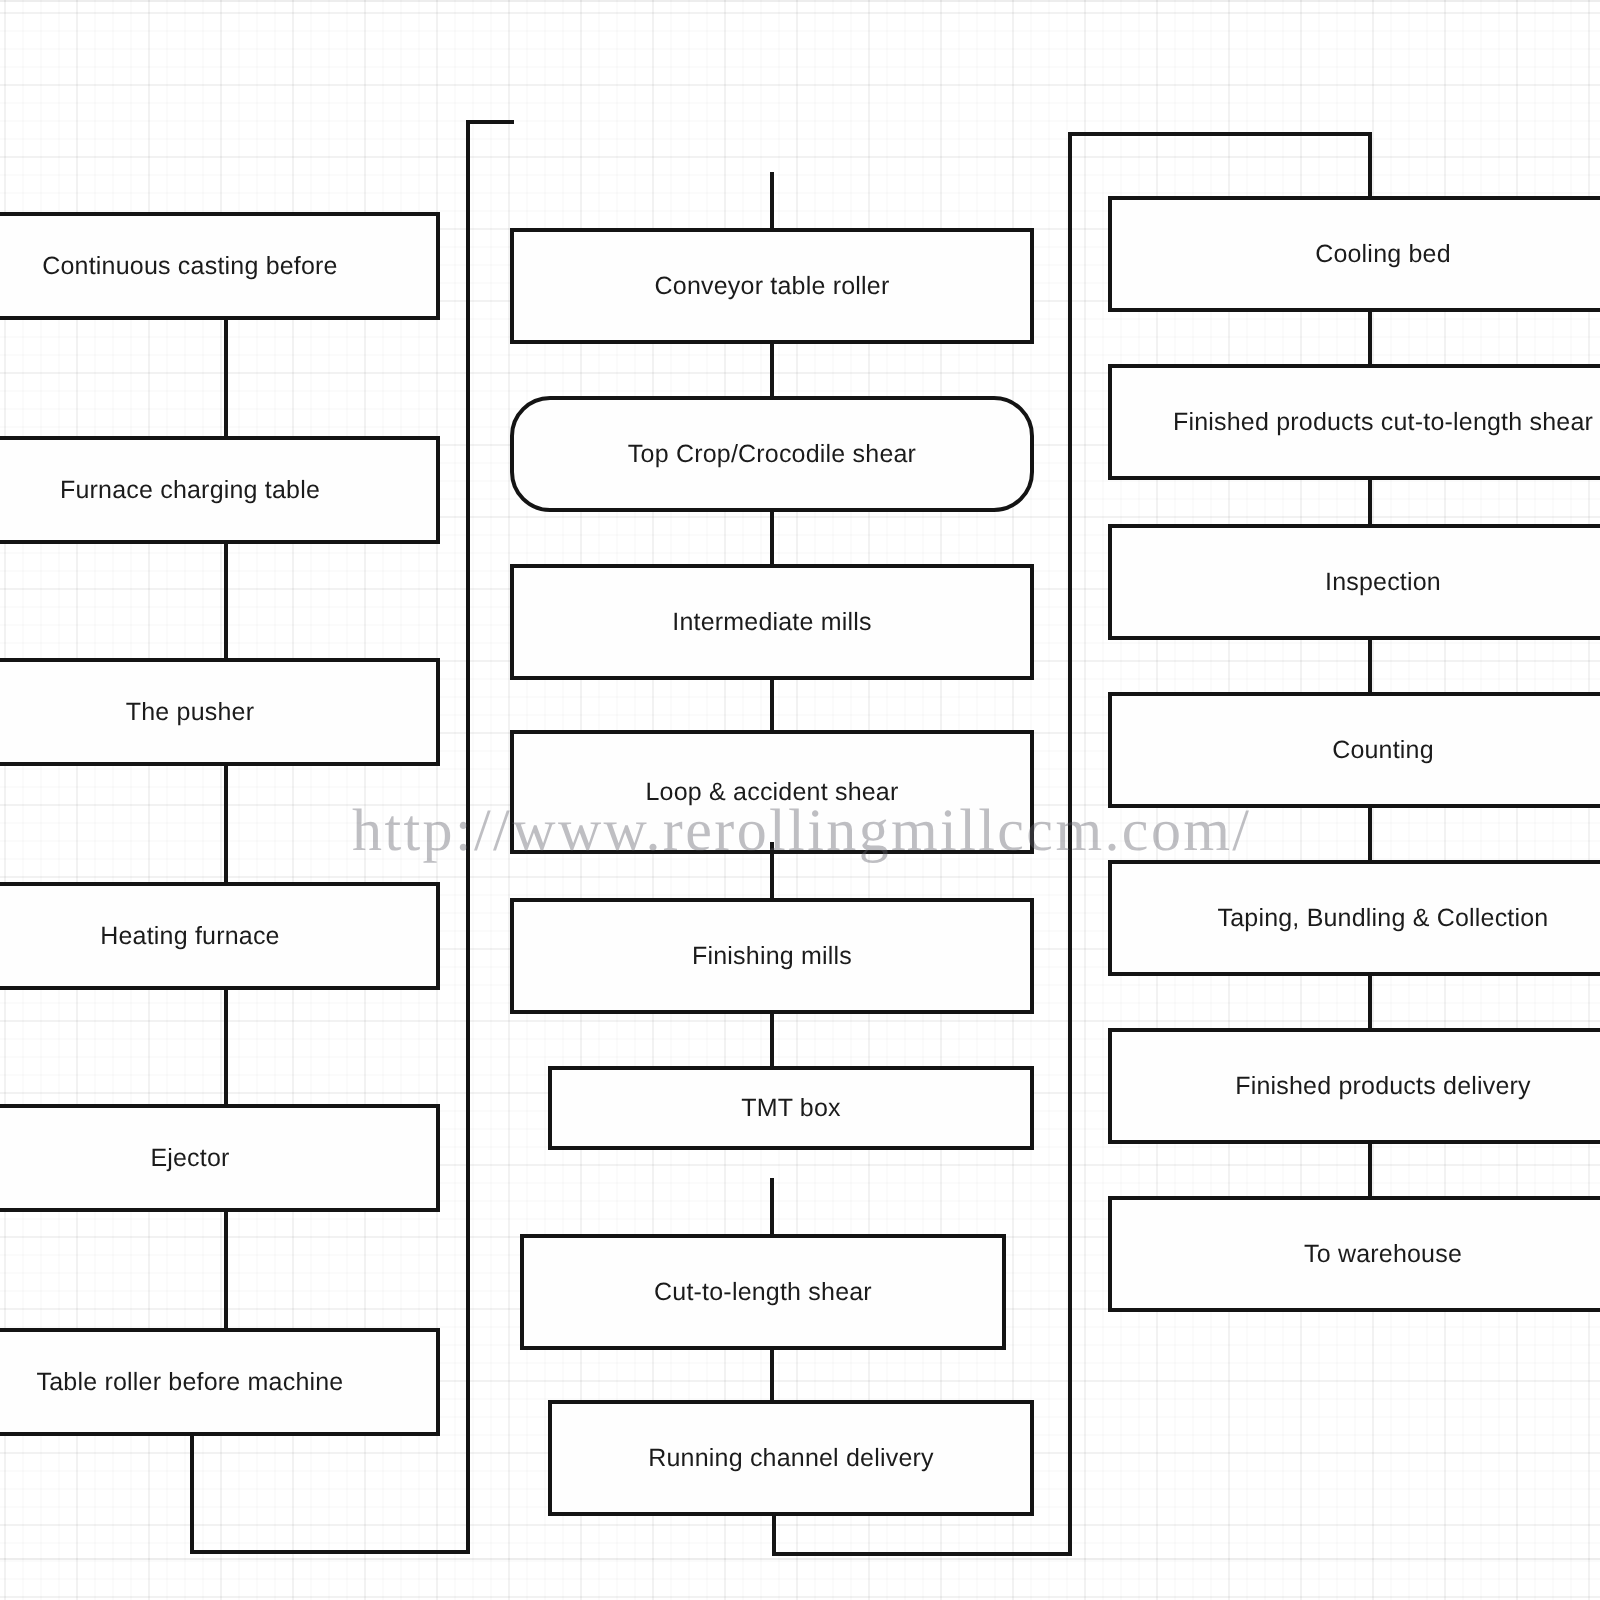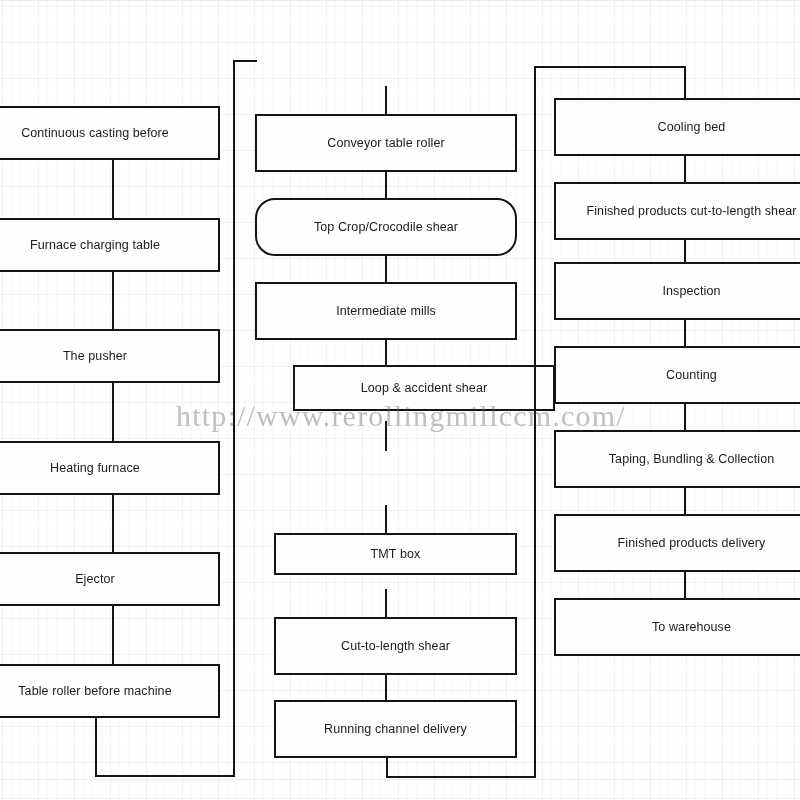"Loop & accident shear" div.node { height: 46px -> 62px; margin-left: 38px -> none }
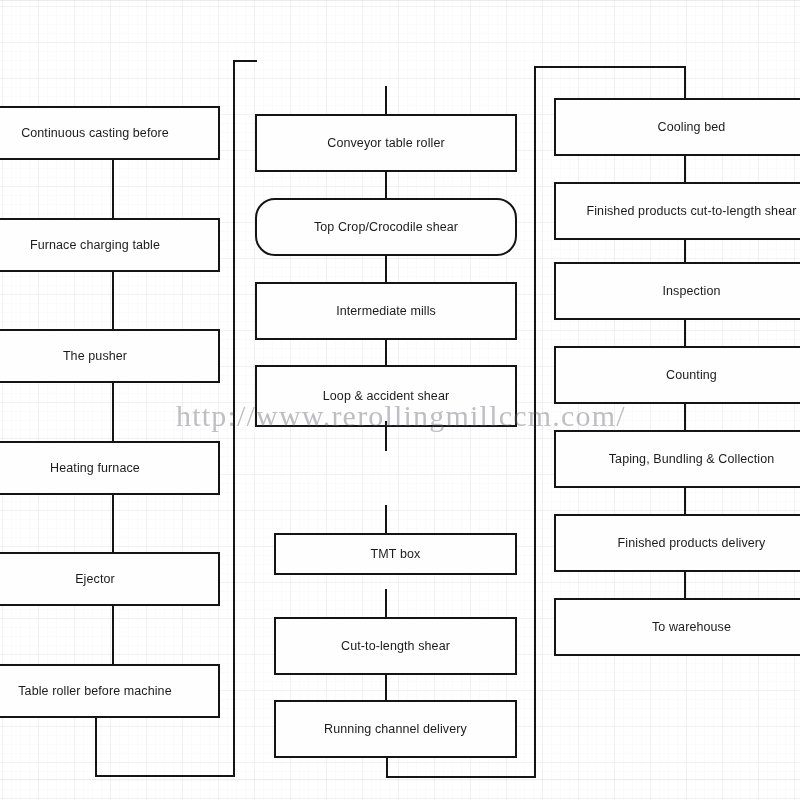"Finishing mills" div.node { html: none -> <div> <span>Finishing mills</span> </div> }
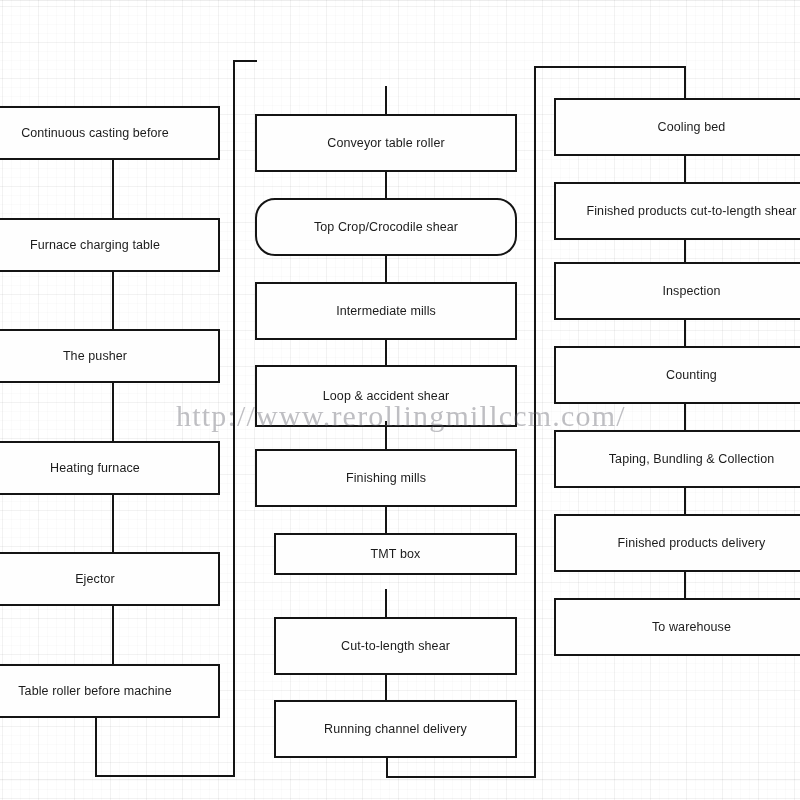"Cut-to-length shear" div.node { left: 274px -> 260px }
